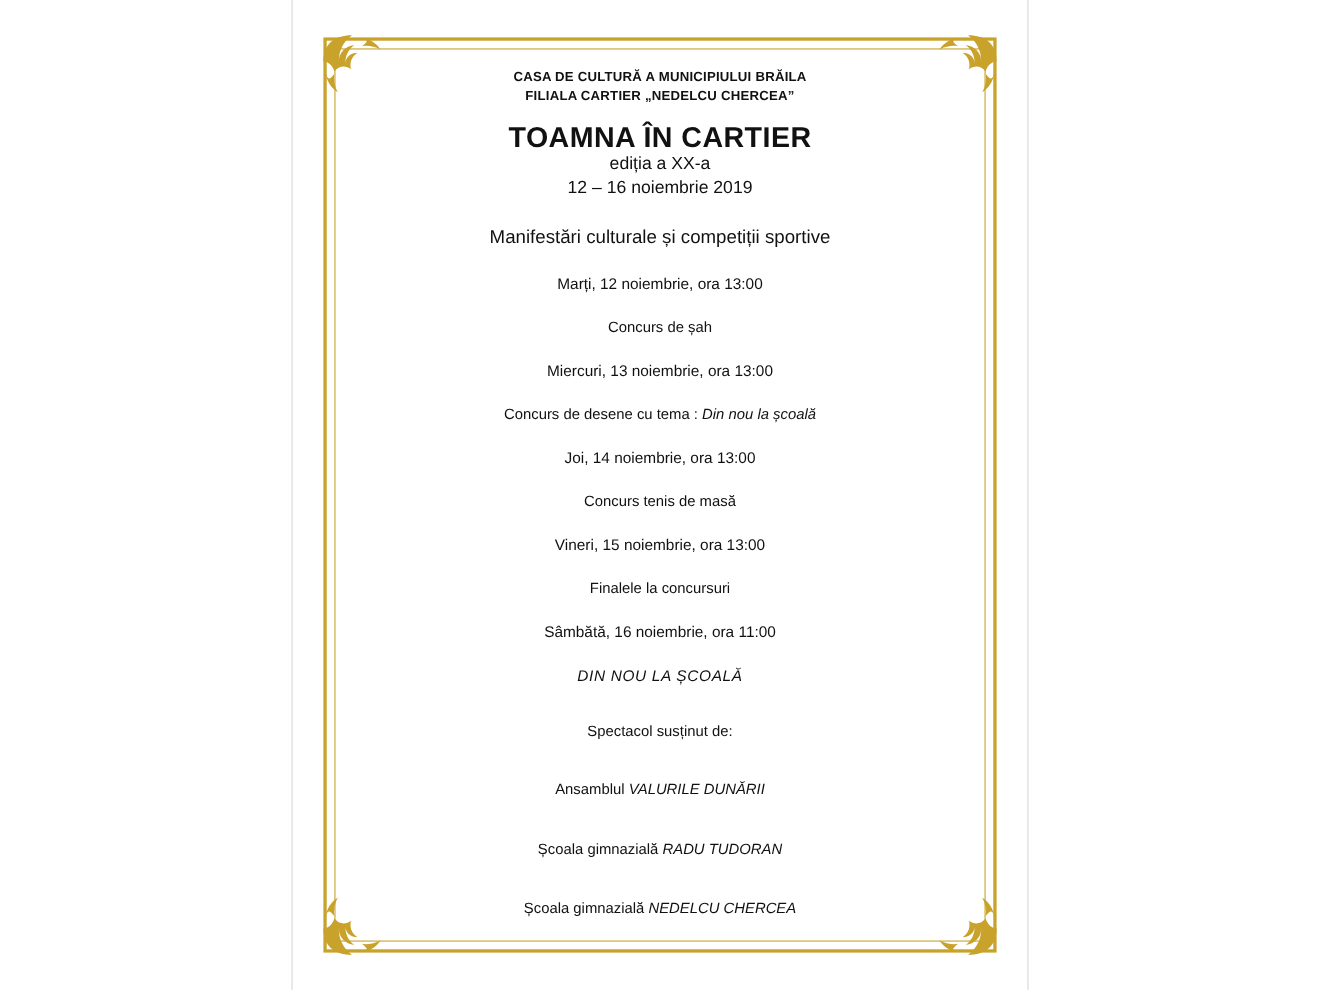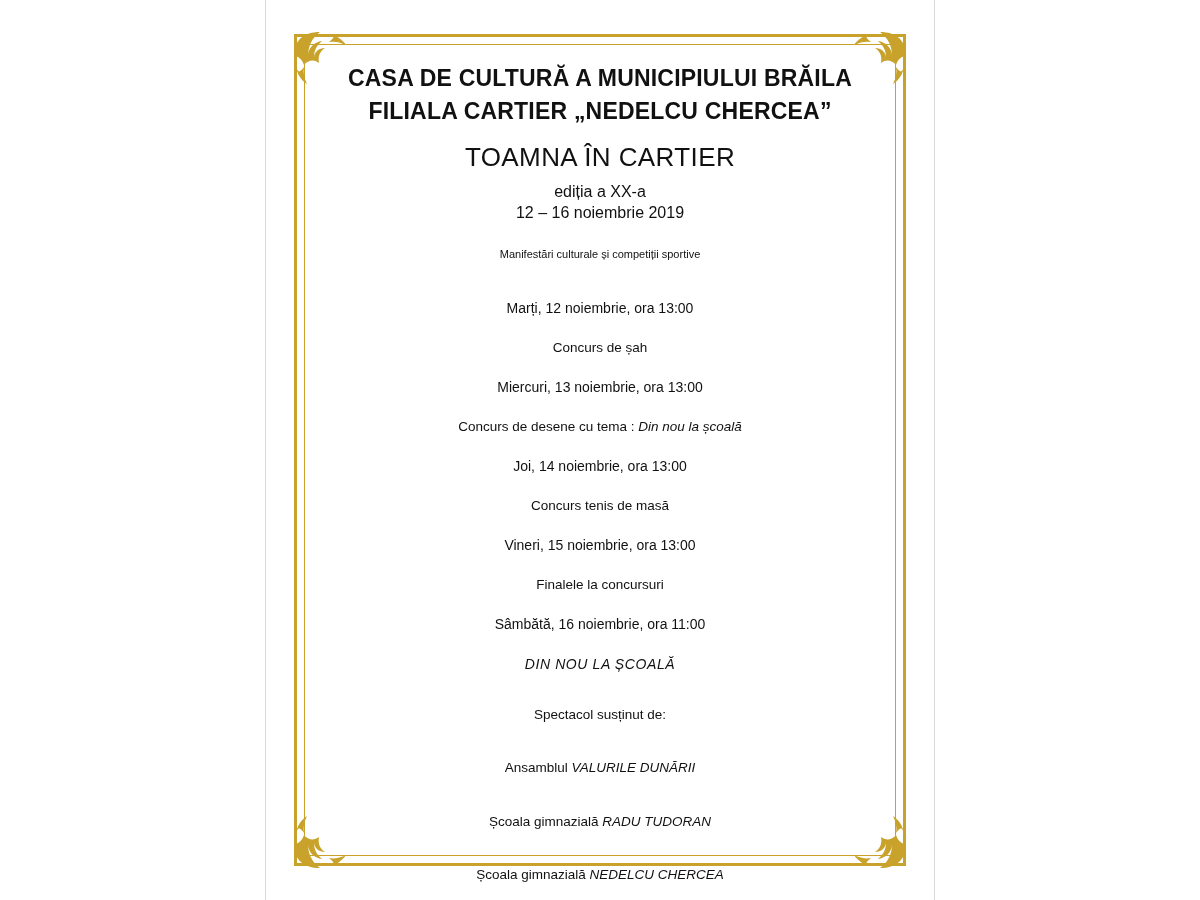"CASA DE CULTURĂ A MUNICIPIULUI" .org-line { font-size: 23px -> 12px }
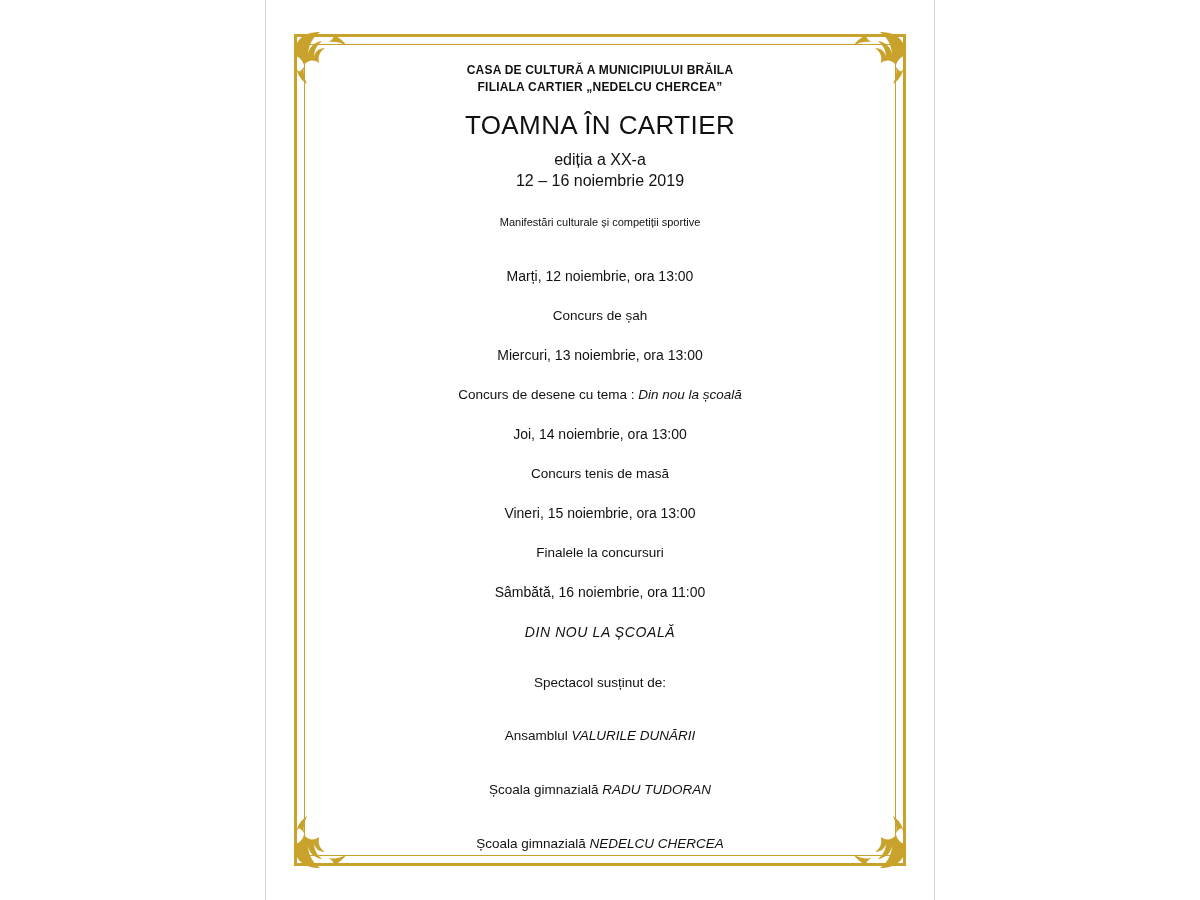"TOAMNA ÎN CARTIER" .title { font-weight: normal -> bold; margin-bottom: 10px -> none }
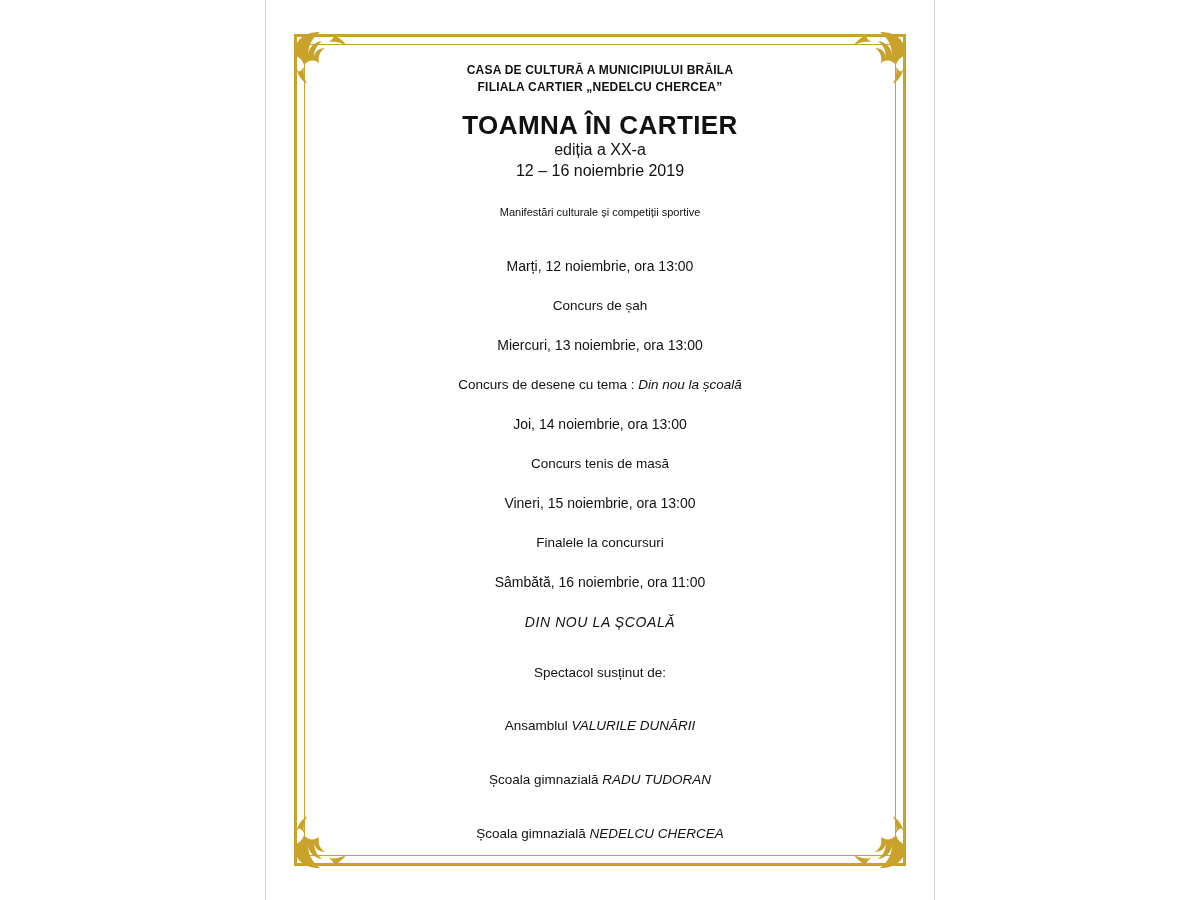"Manifestări culturale și competiții" .subtitle { font-size: 11px -> 17px; margin-bottom: 40px -> 24px }
